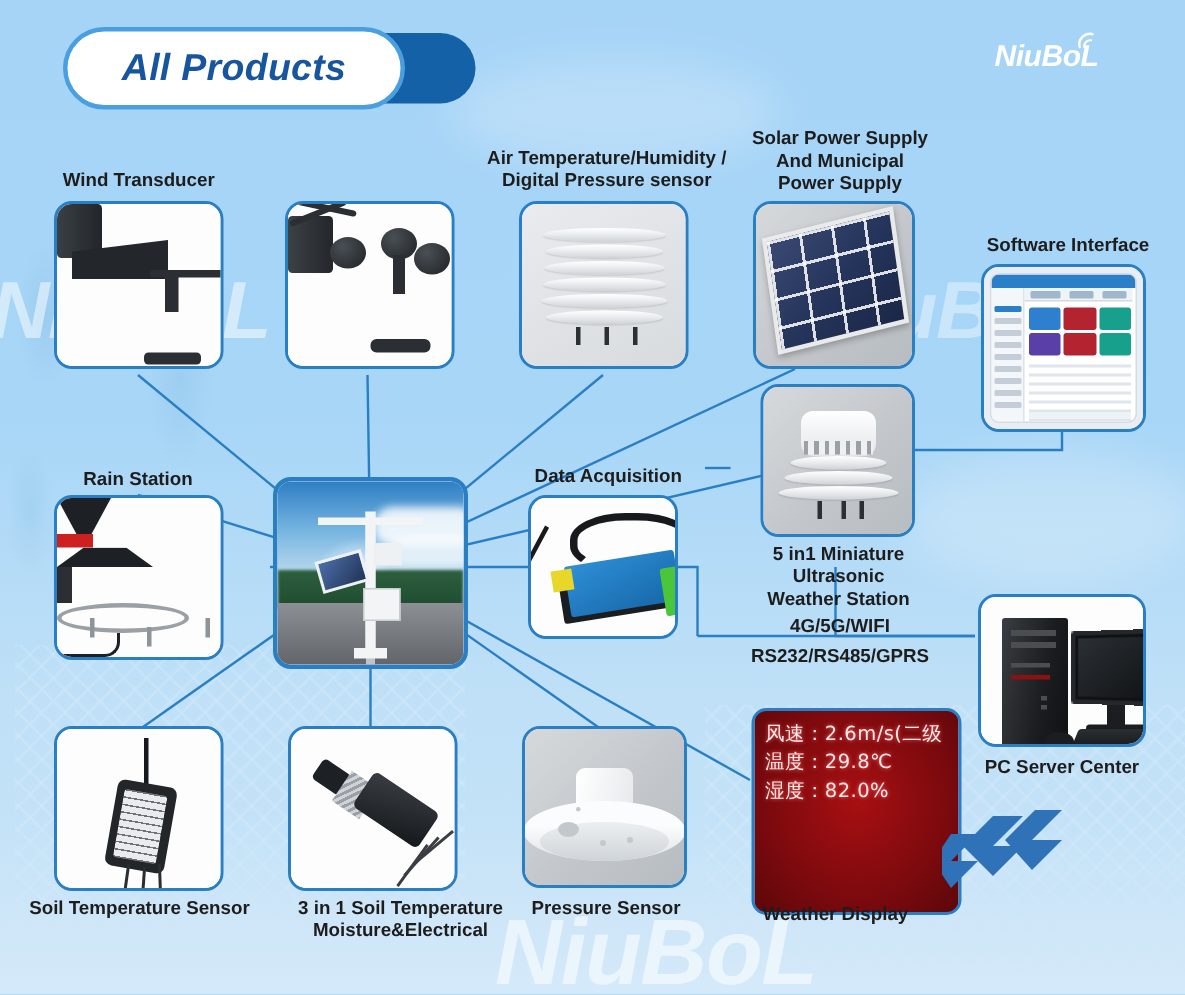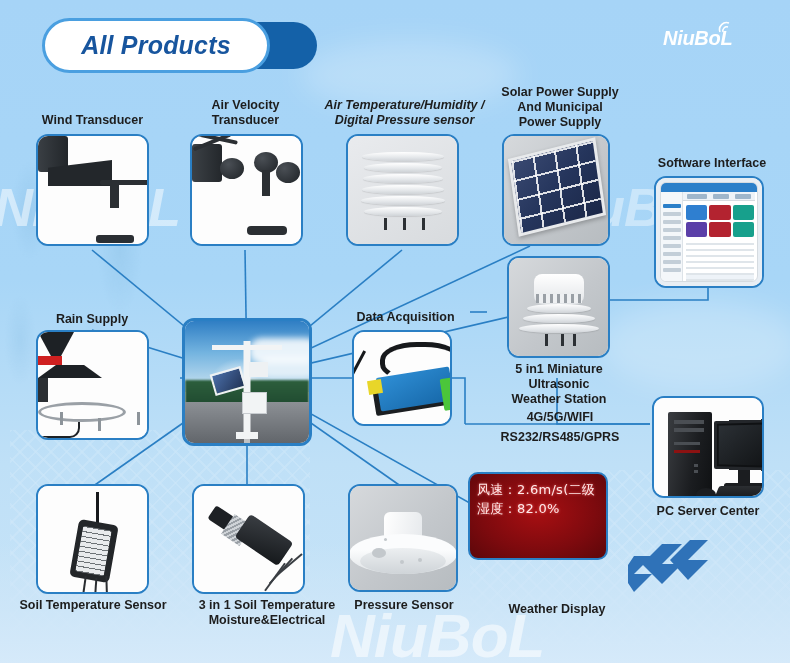"Air Velocity" div.label { html: <div>Air Velocity Transducer</div> -> none }
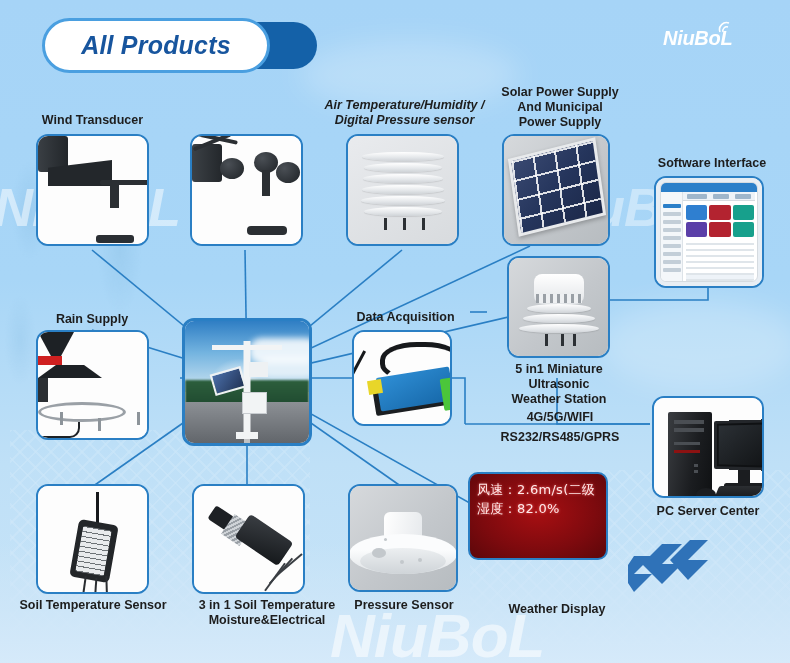"Air Temperature/Humidity /" div.label { font-style: italic -> none }
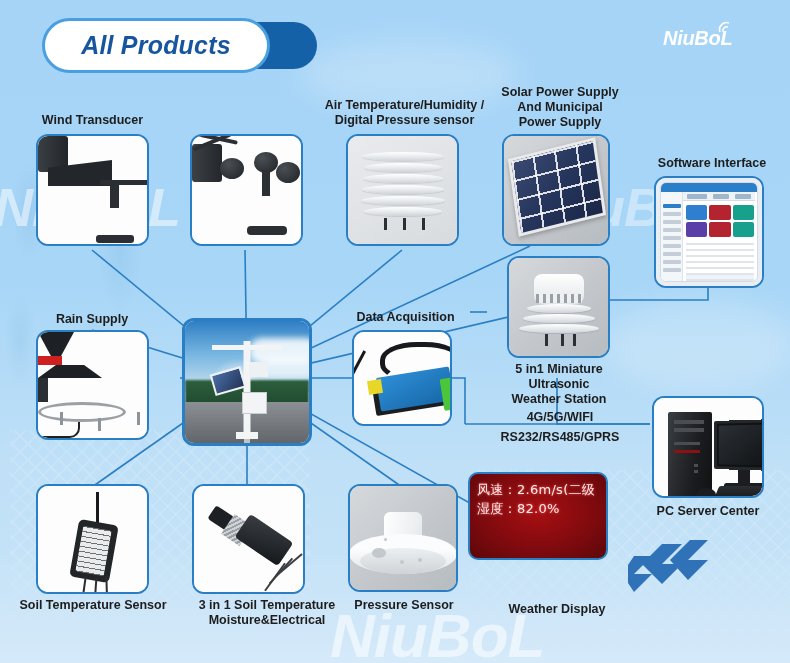"Rain Supply" div.label { text: Supply -> Station }
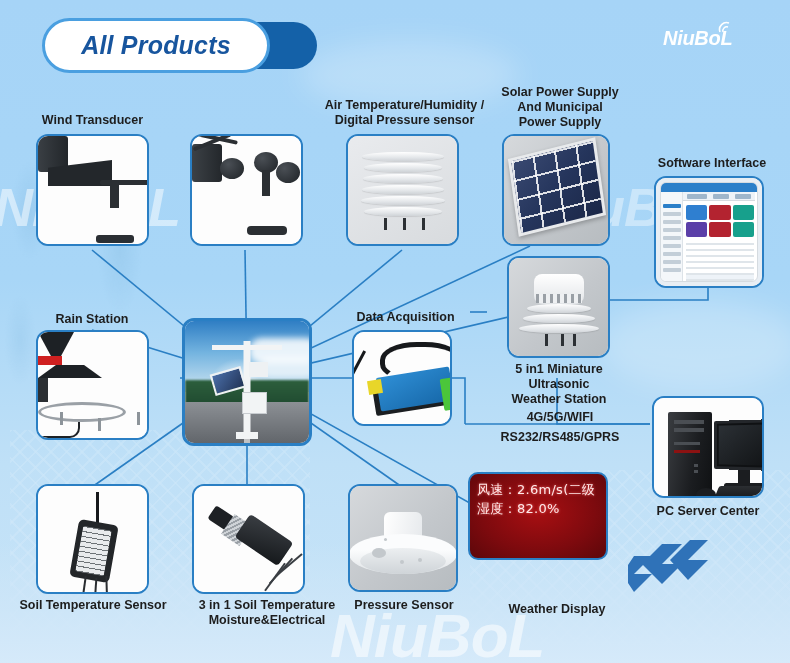"风速：2.6m/s(二级" #led { height: 88px -> 138px; left: 468px -> 501px }
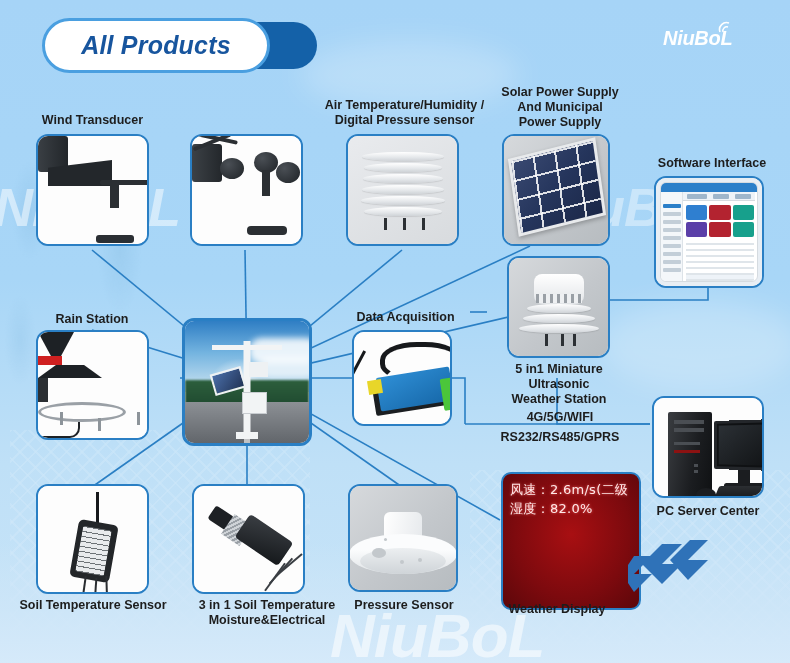"温度：29.8℃" div.led-row { html: none -> <div>温度：29.8℃</div> }
